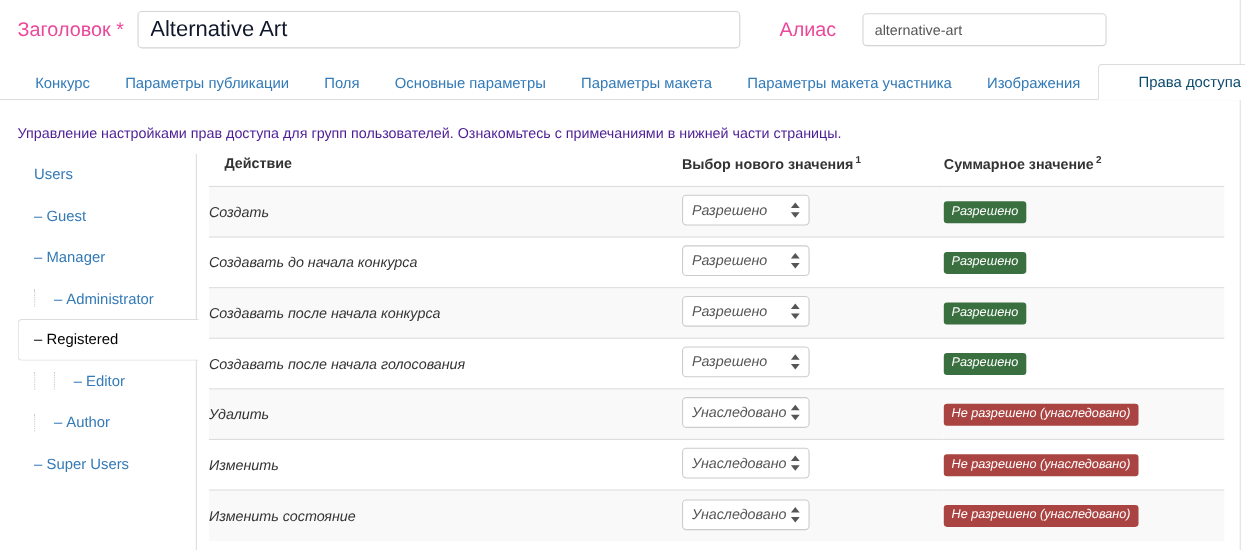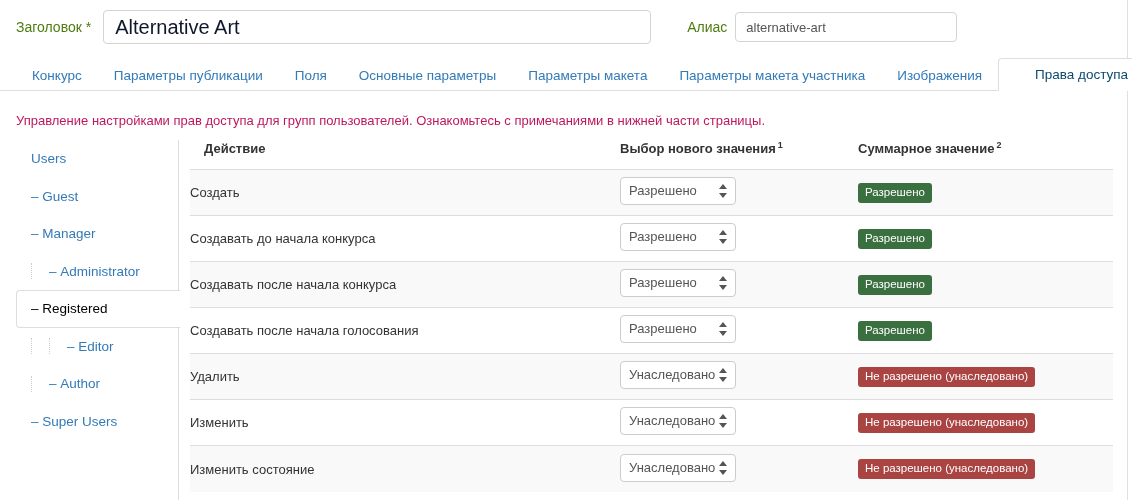"Заголовок *" .field-label { color: #4d7c0f -> #ec4899; font-size: 14px -> 18px }
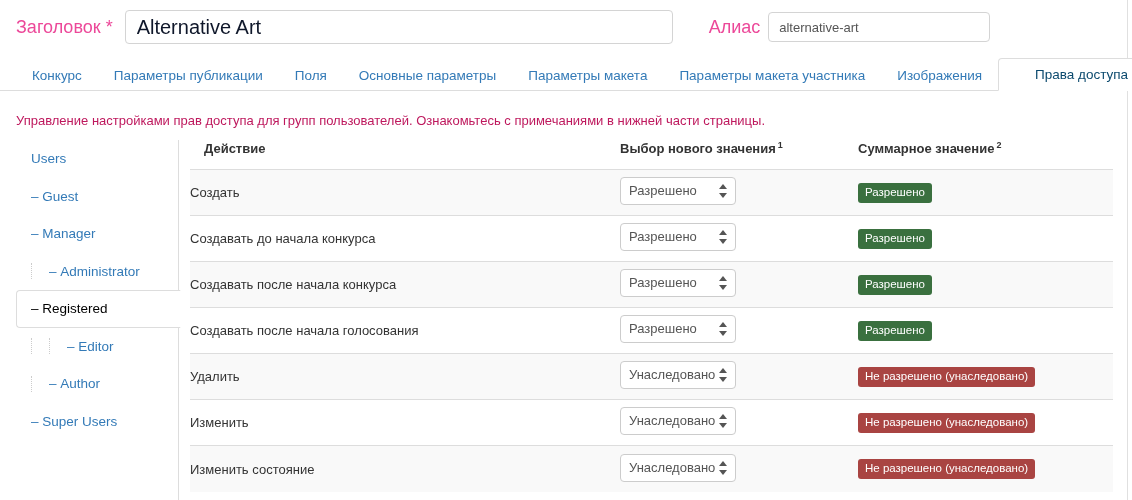"alternative-art" .alias-input { margin-left: 8px -> 24px }
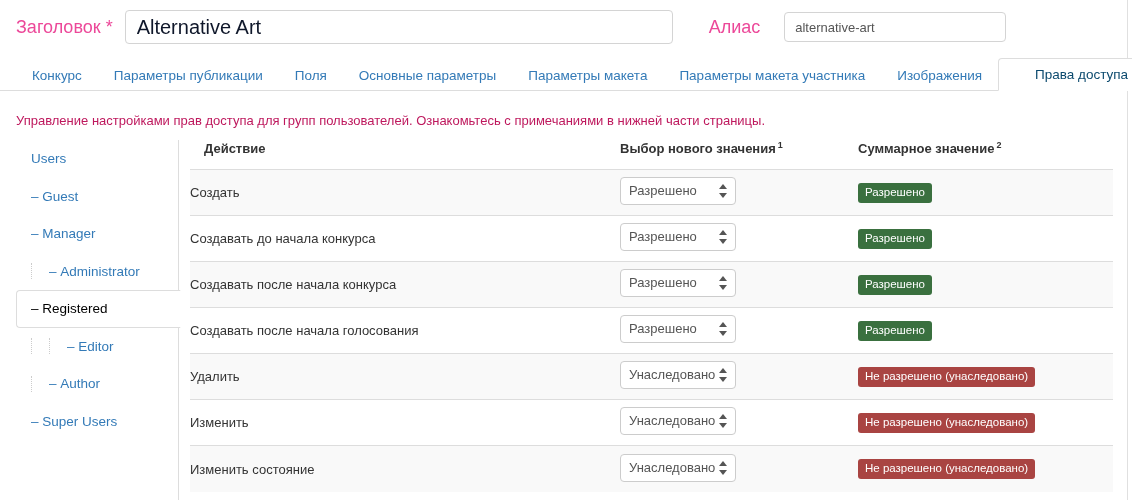"Управление настройками прав доступа для" .description { color: #be185d -> #4c1d95 }
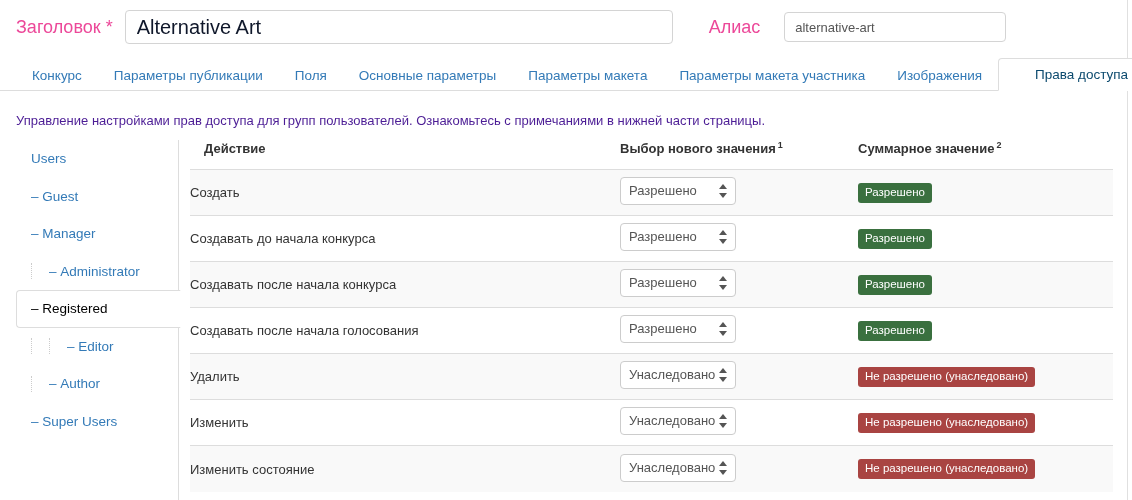"Создать" .perm-table tbody tr { font-style: none -> italic }
